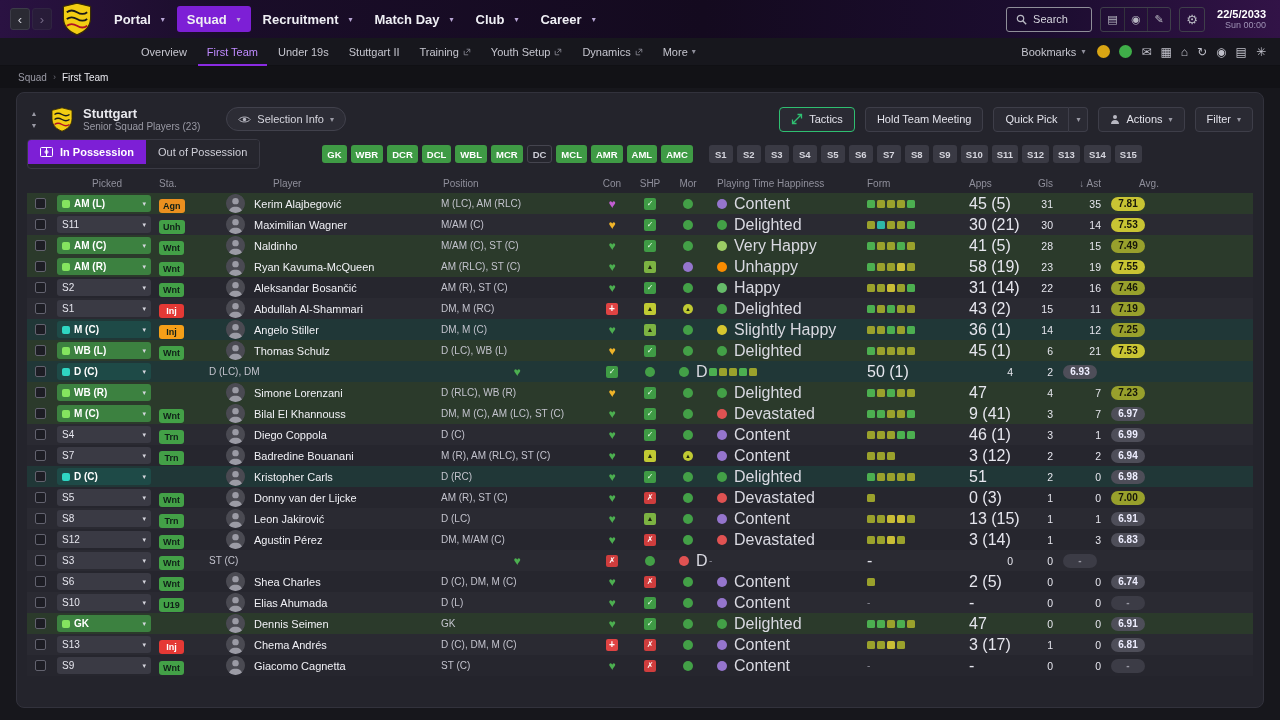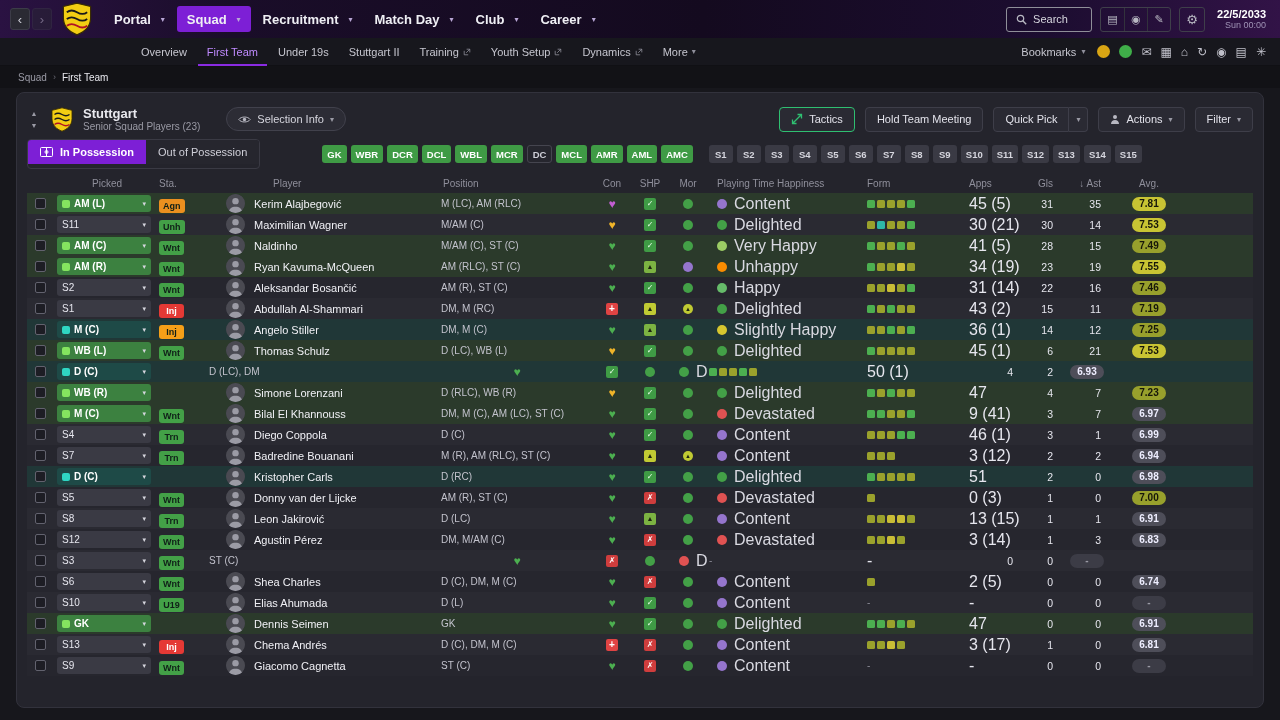"7.81" .c-avg { justify-content: center -> flex-start }
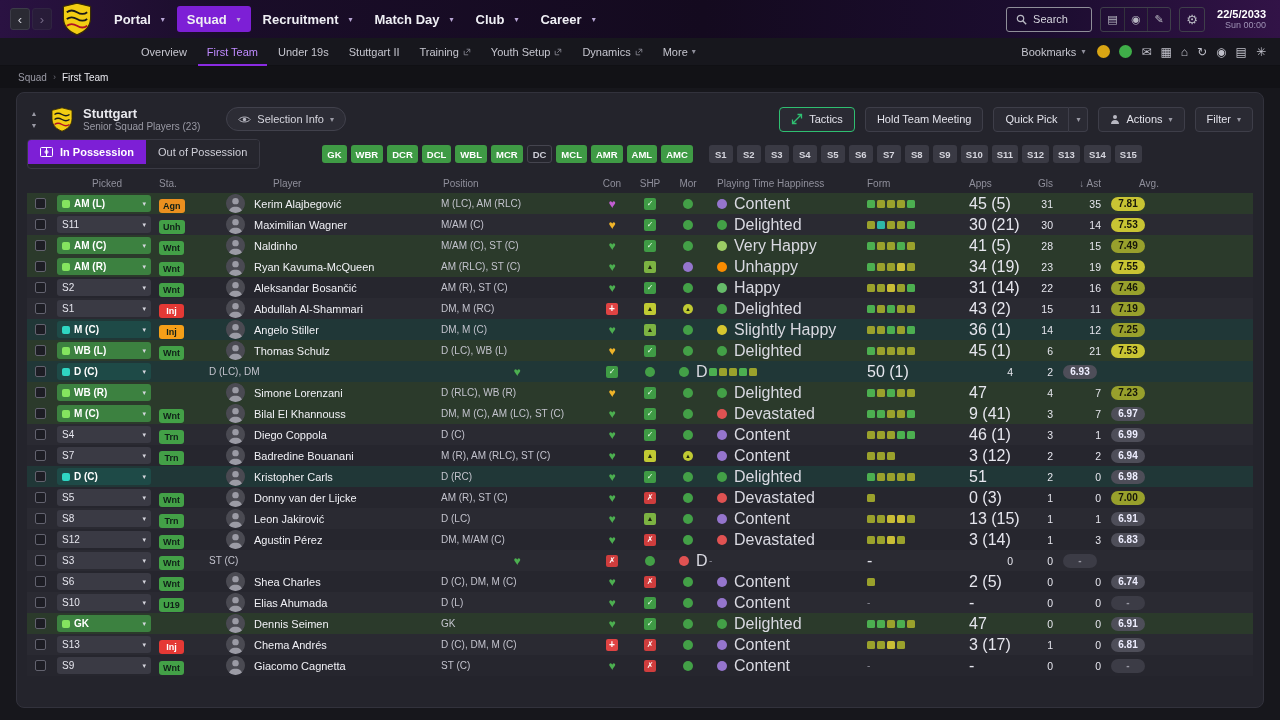"34 (19)" div.cell { text: 34 -> 58 }
